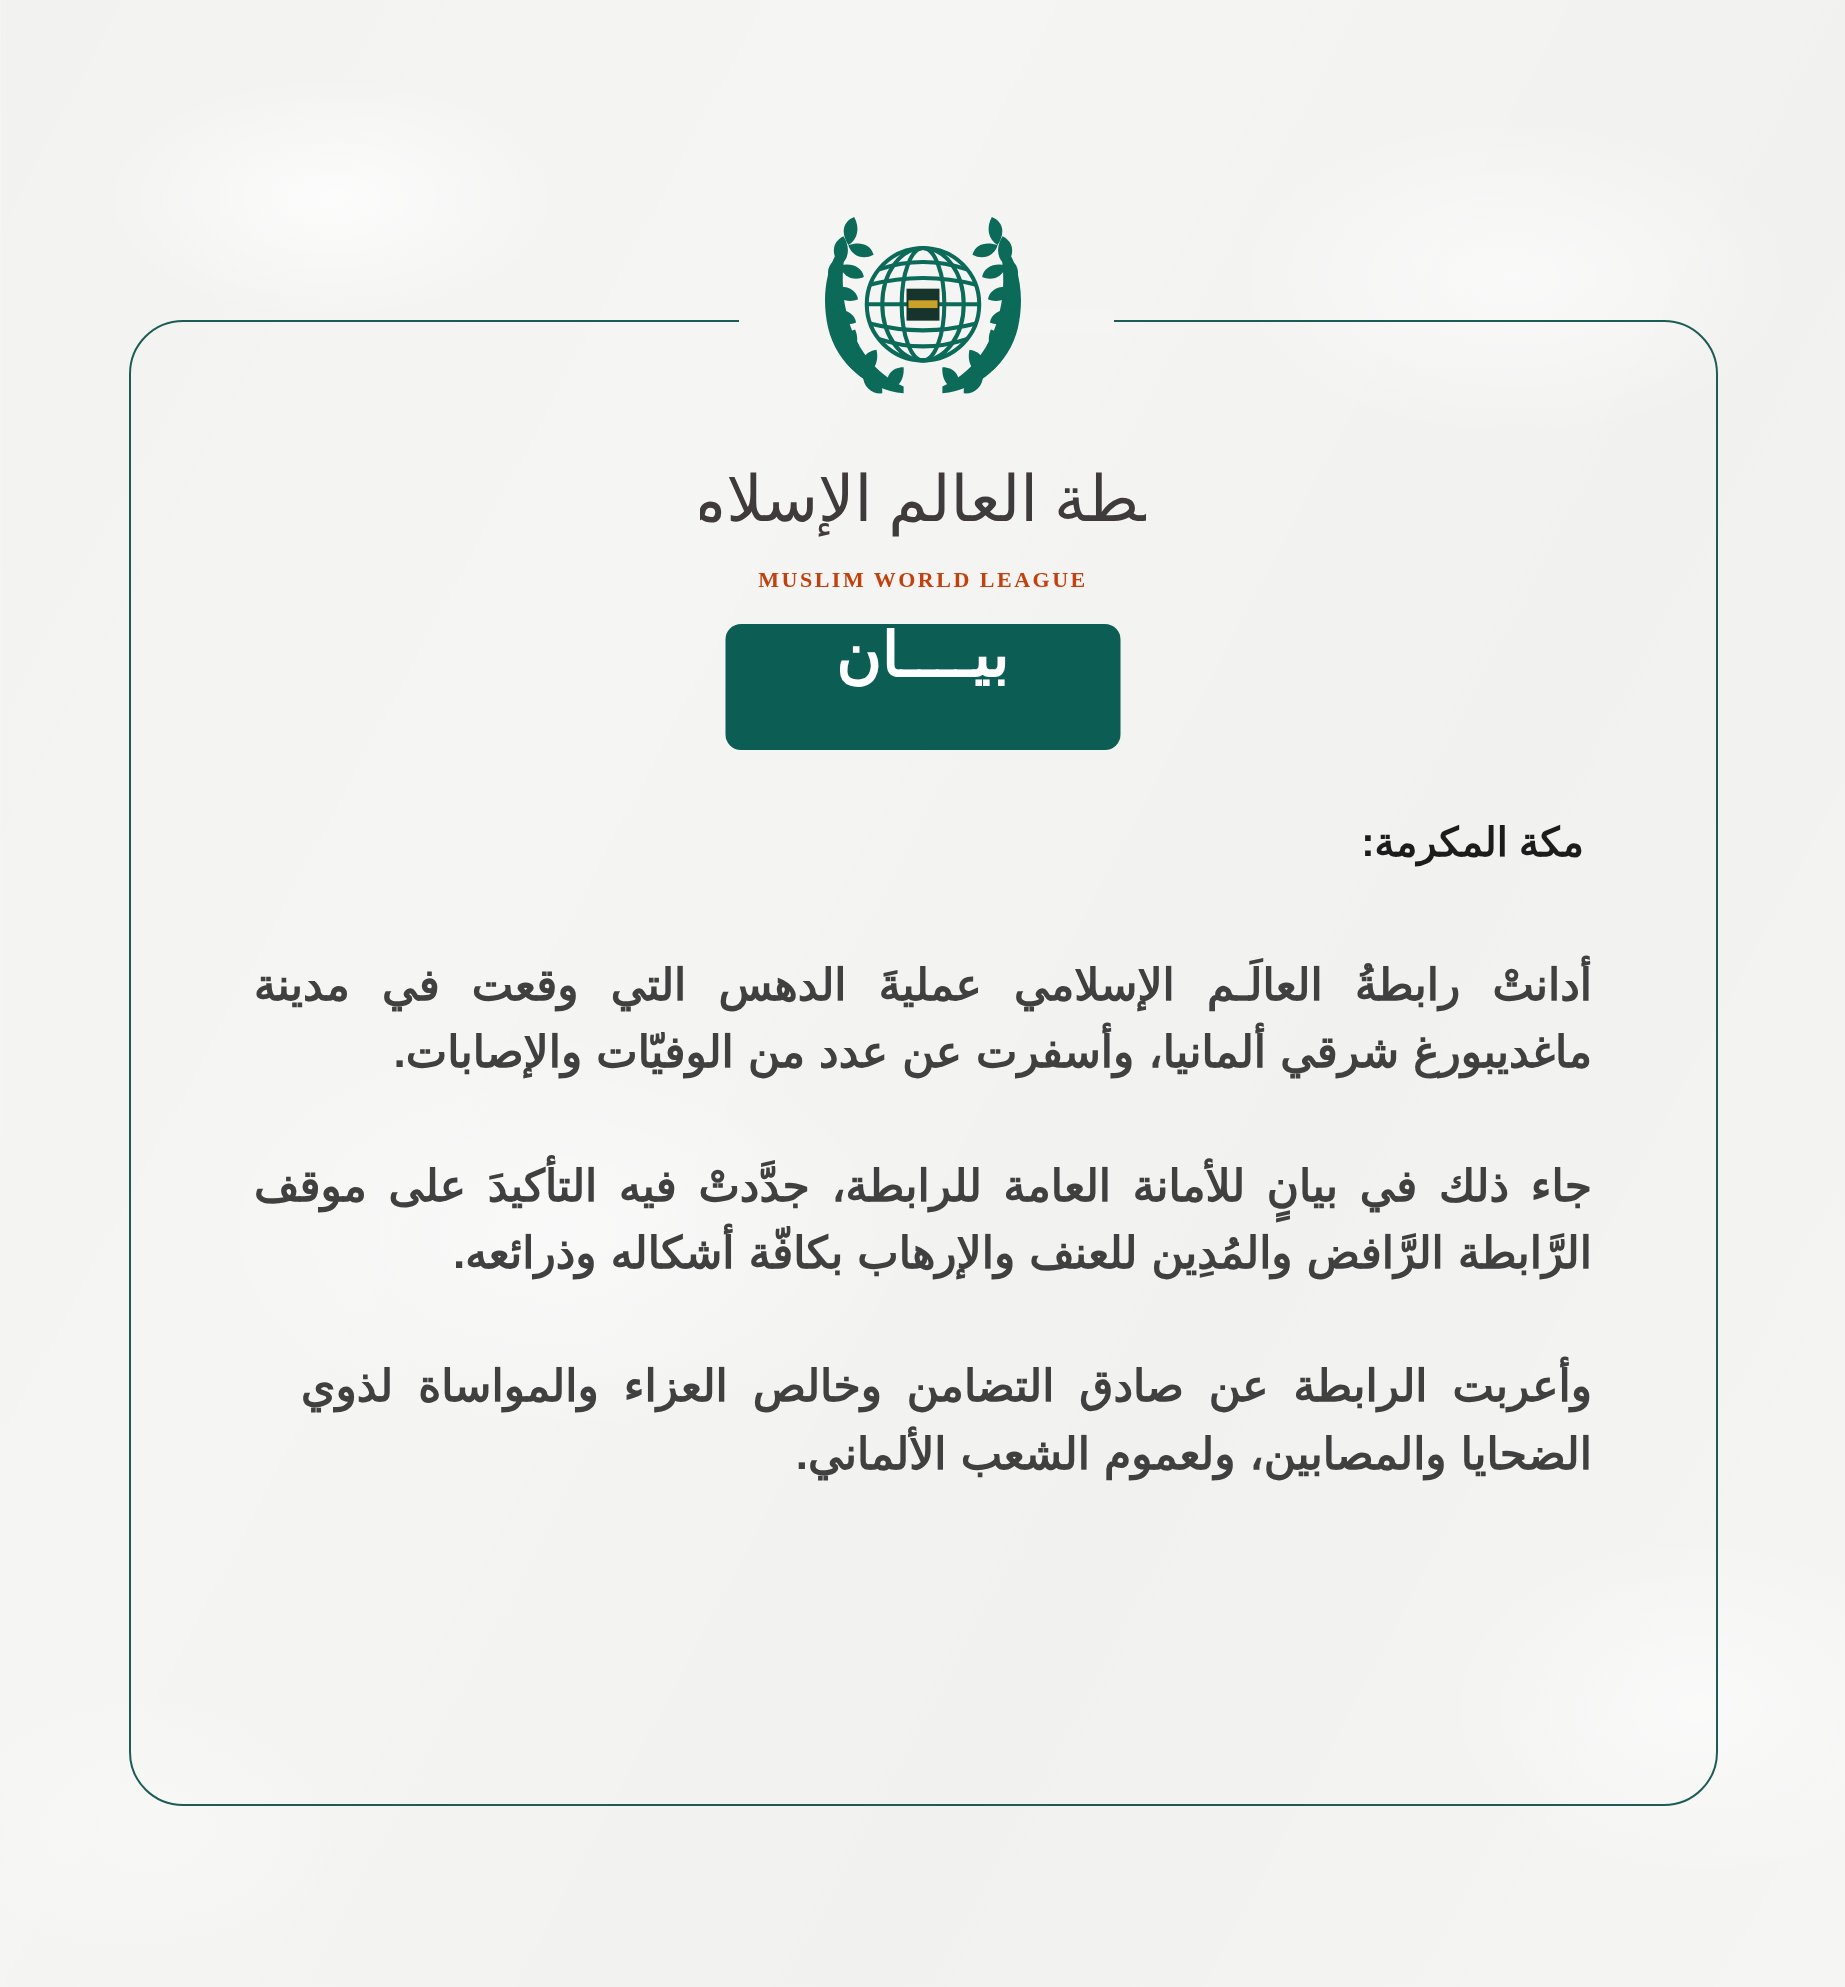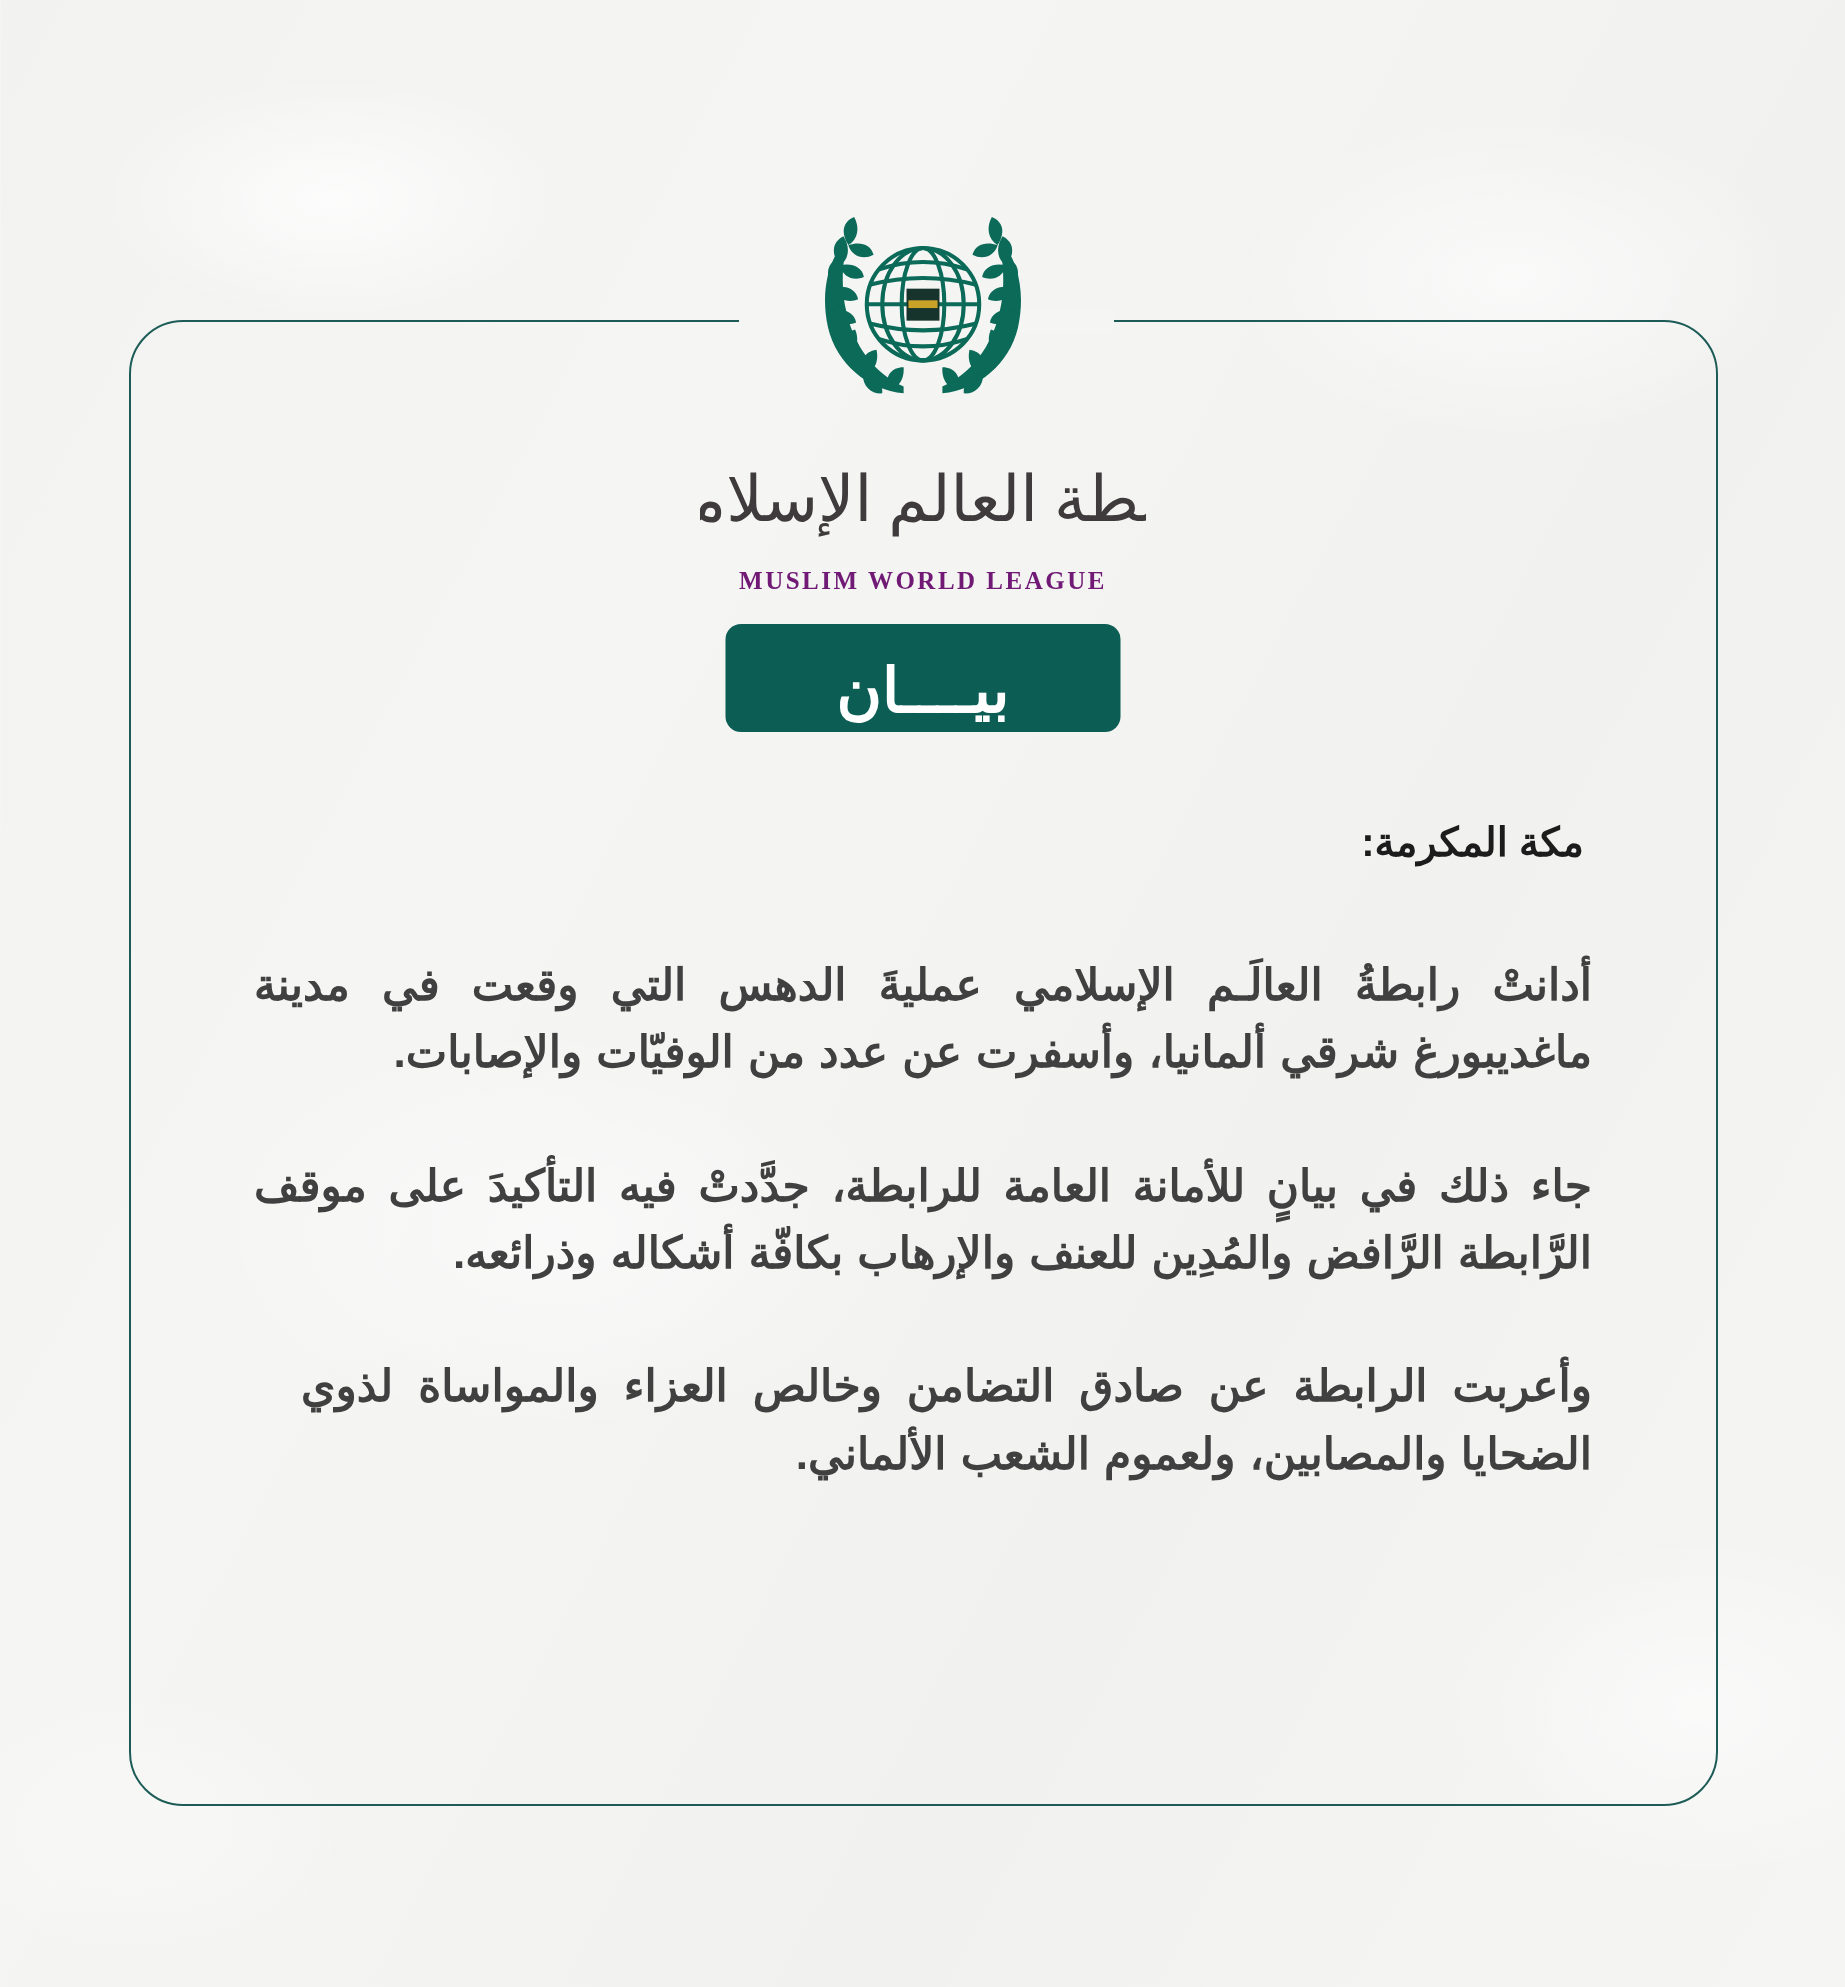"MUSLIM WORLD LEAGUE" .wordmark-en { color: #701a75 -> #c2410c; font-size: 25px -> 22px }
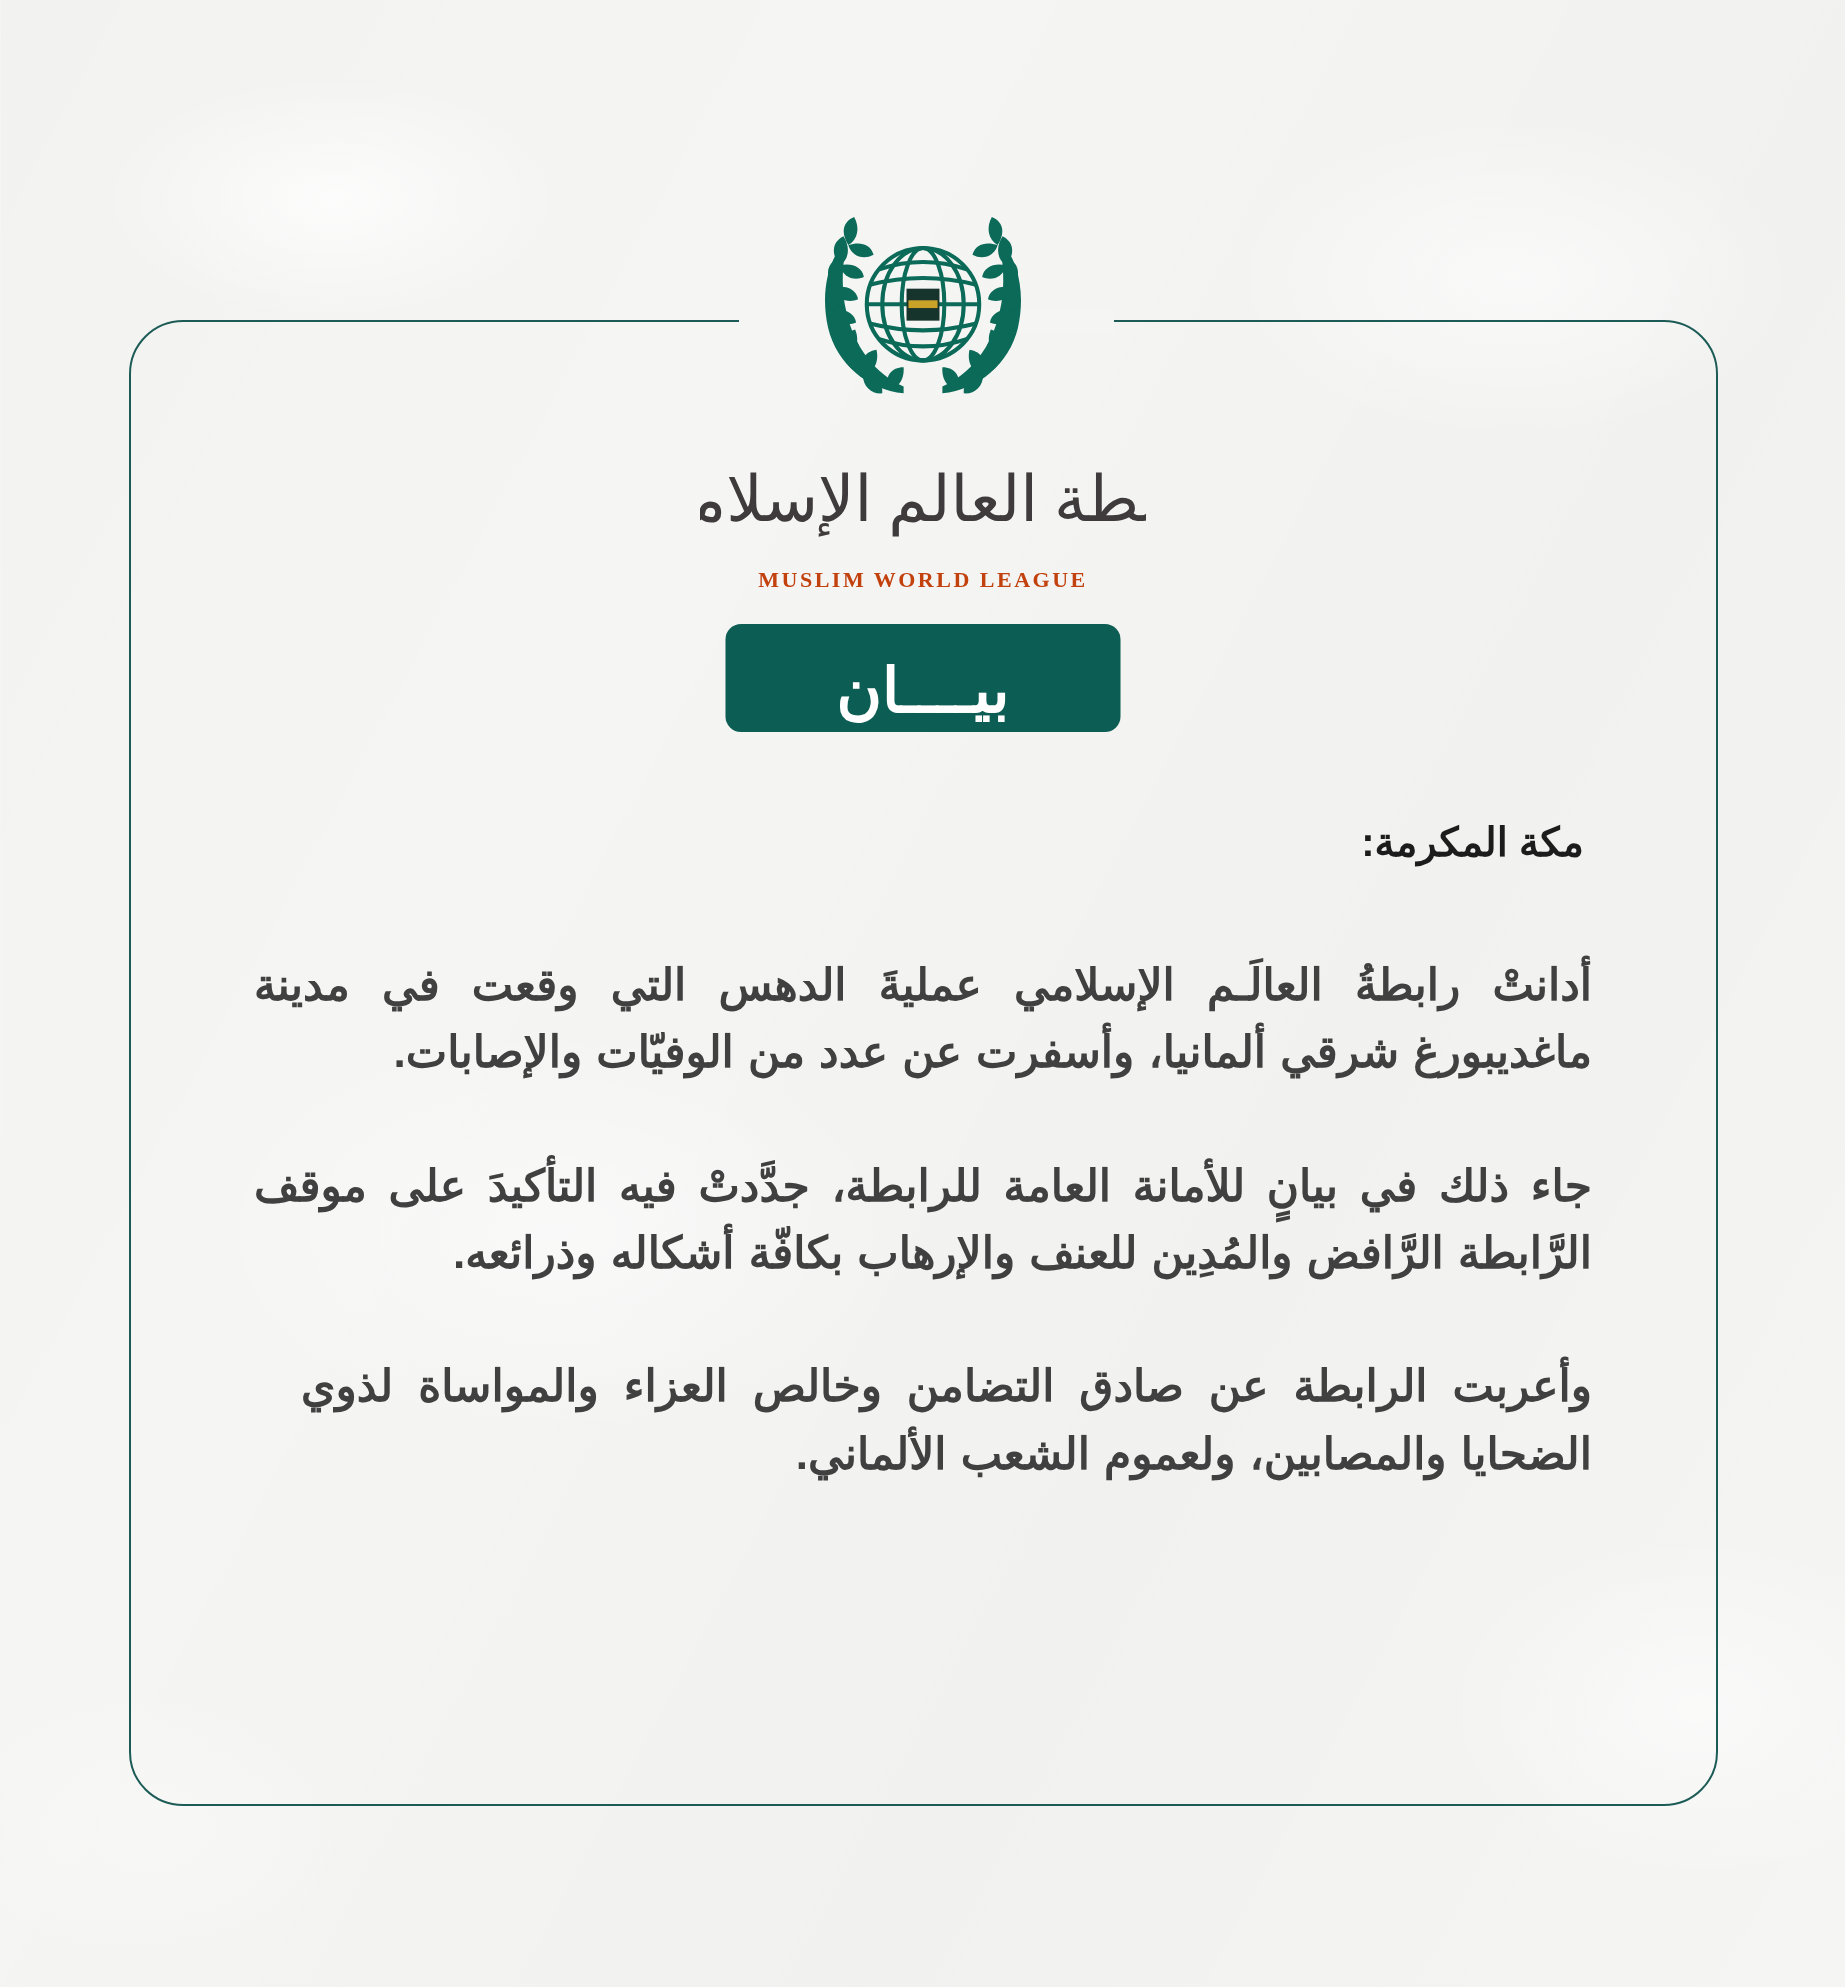"بيــــان" .badge { align-items: flex-end -> flex-start; height: 108px -> 126px }
